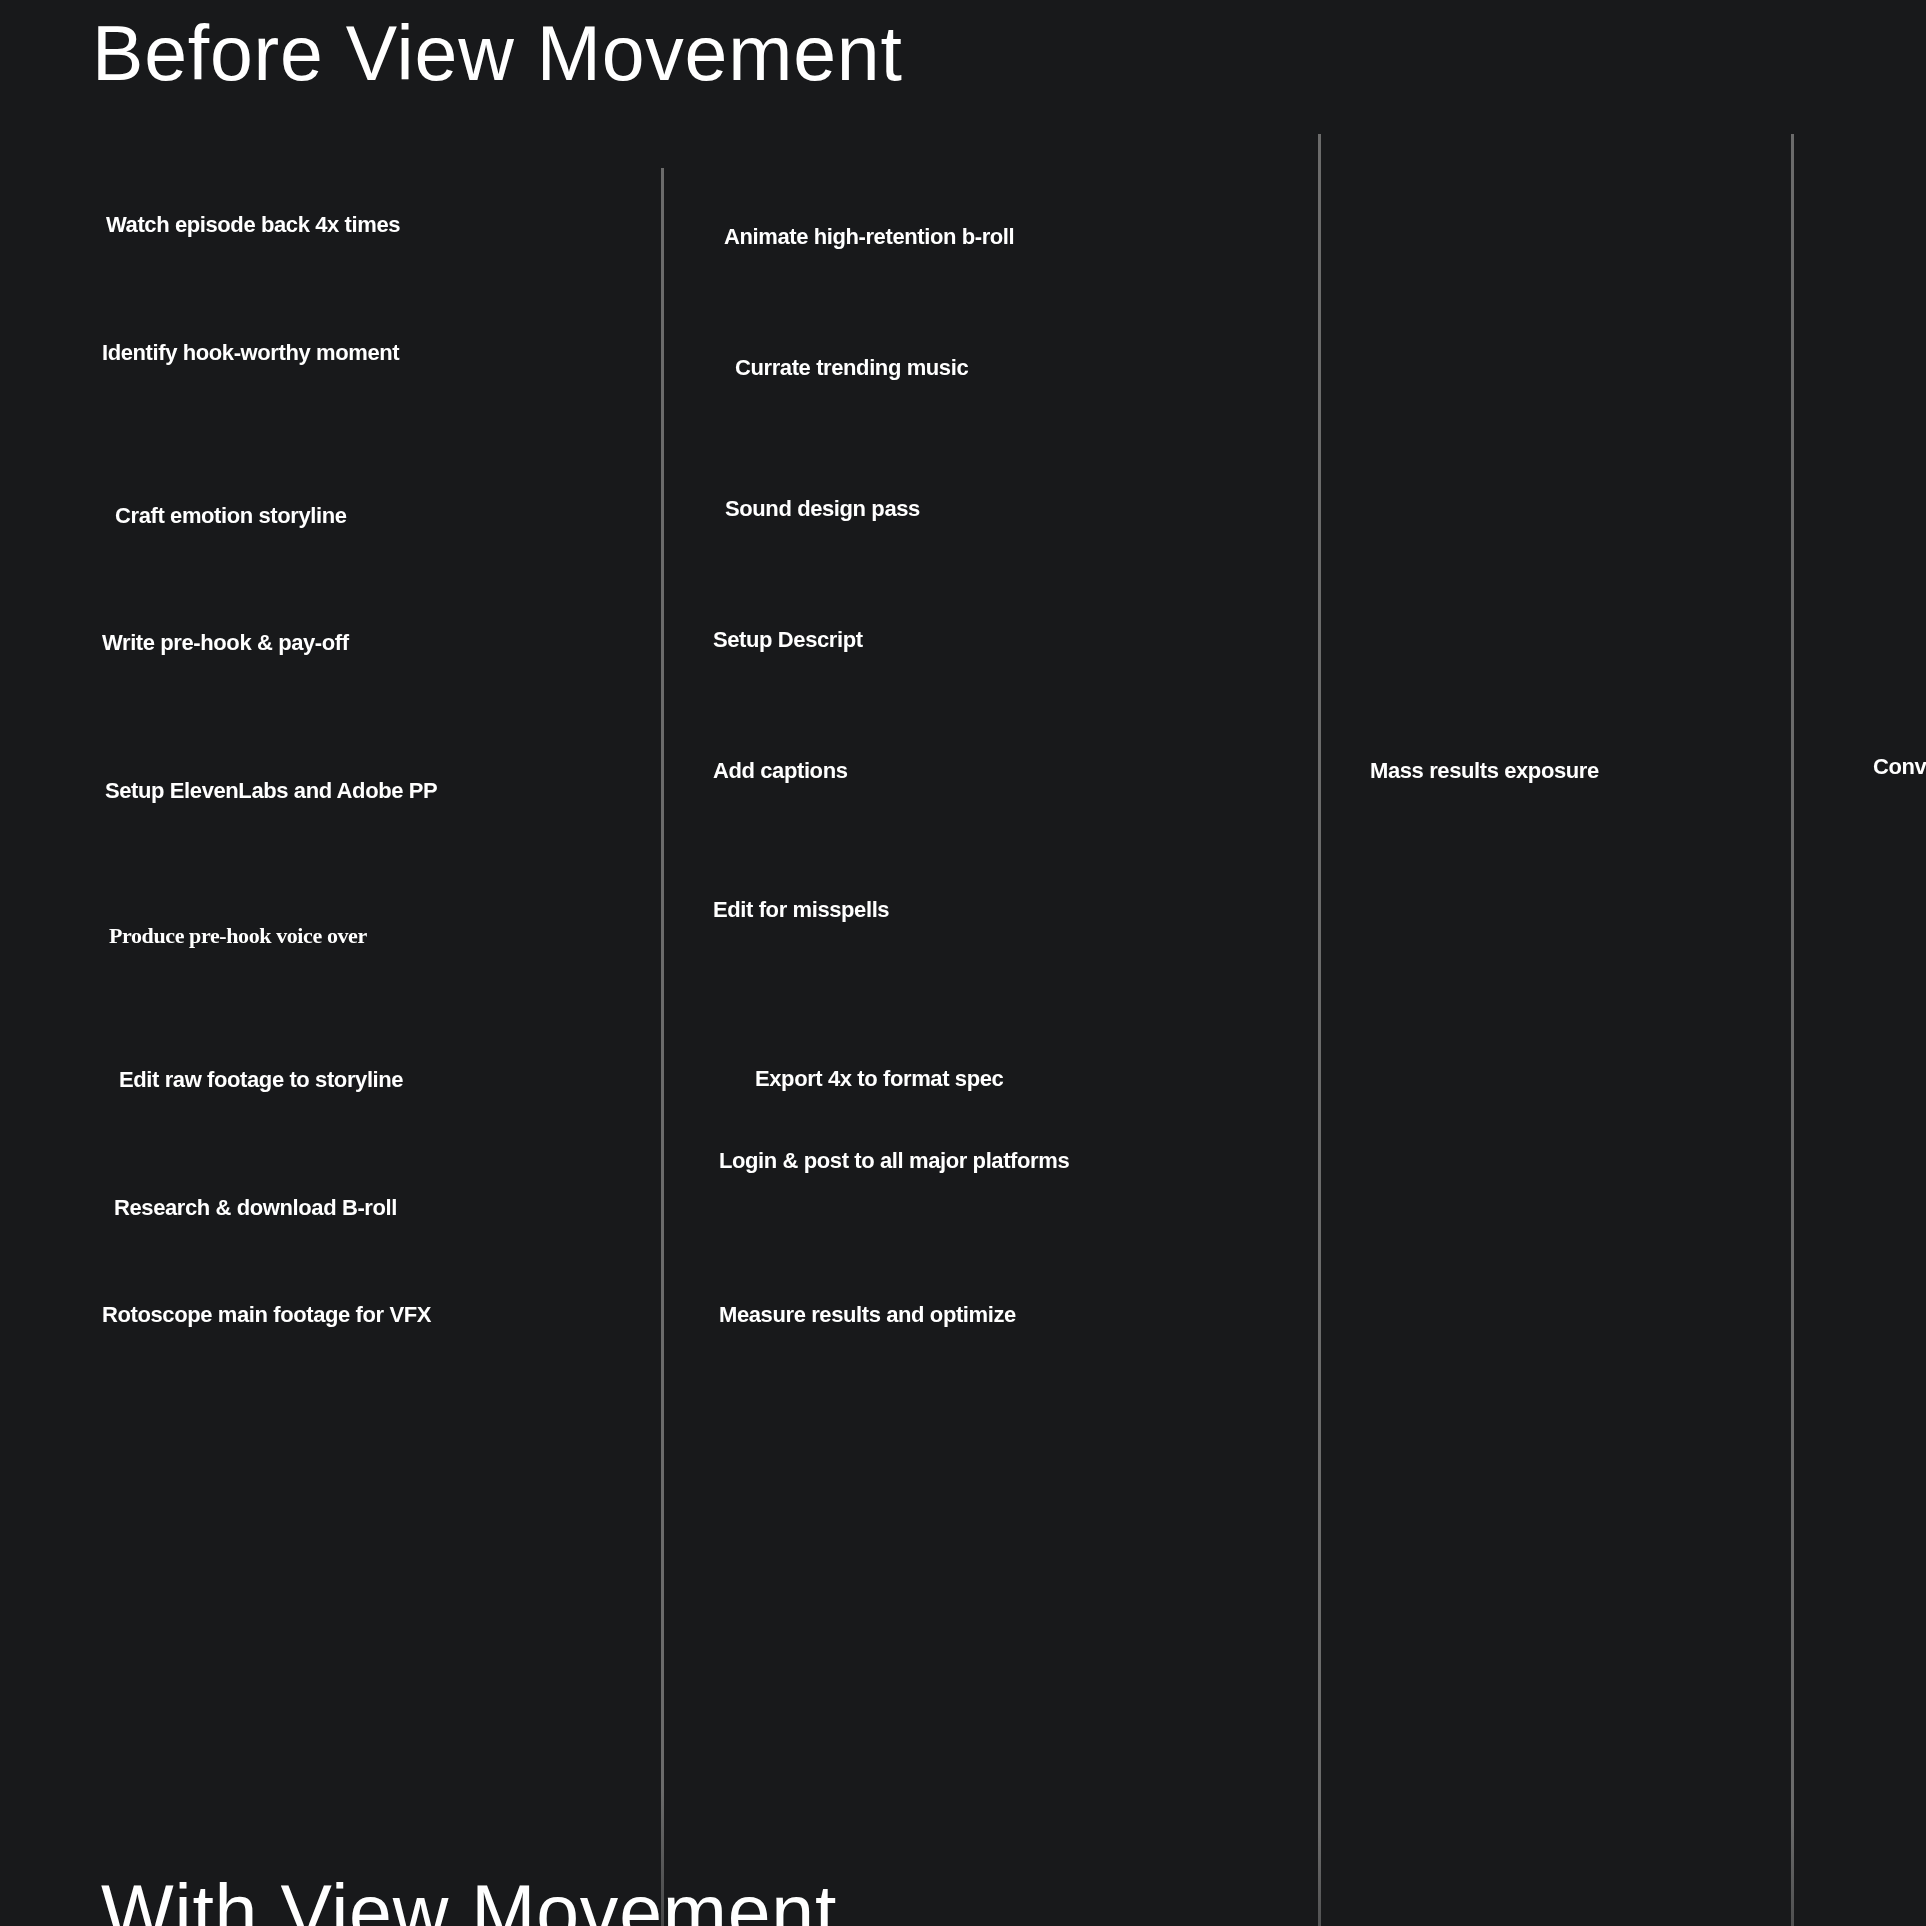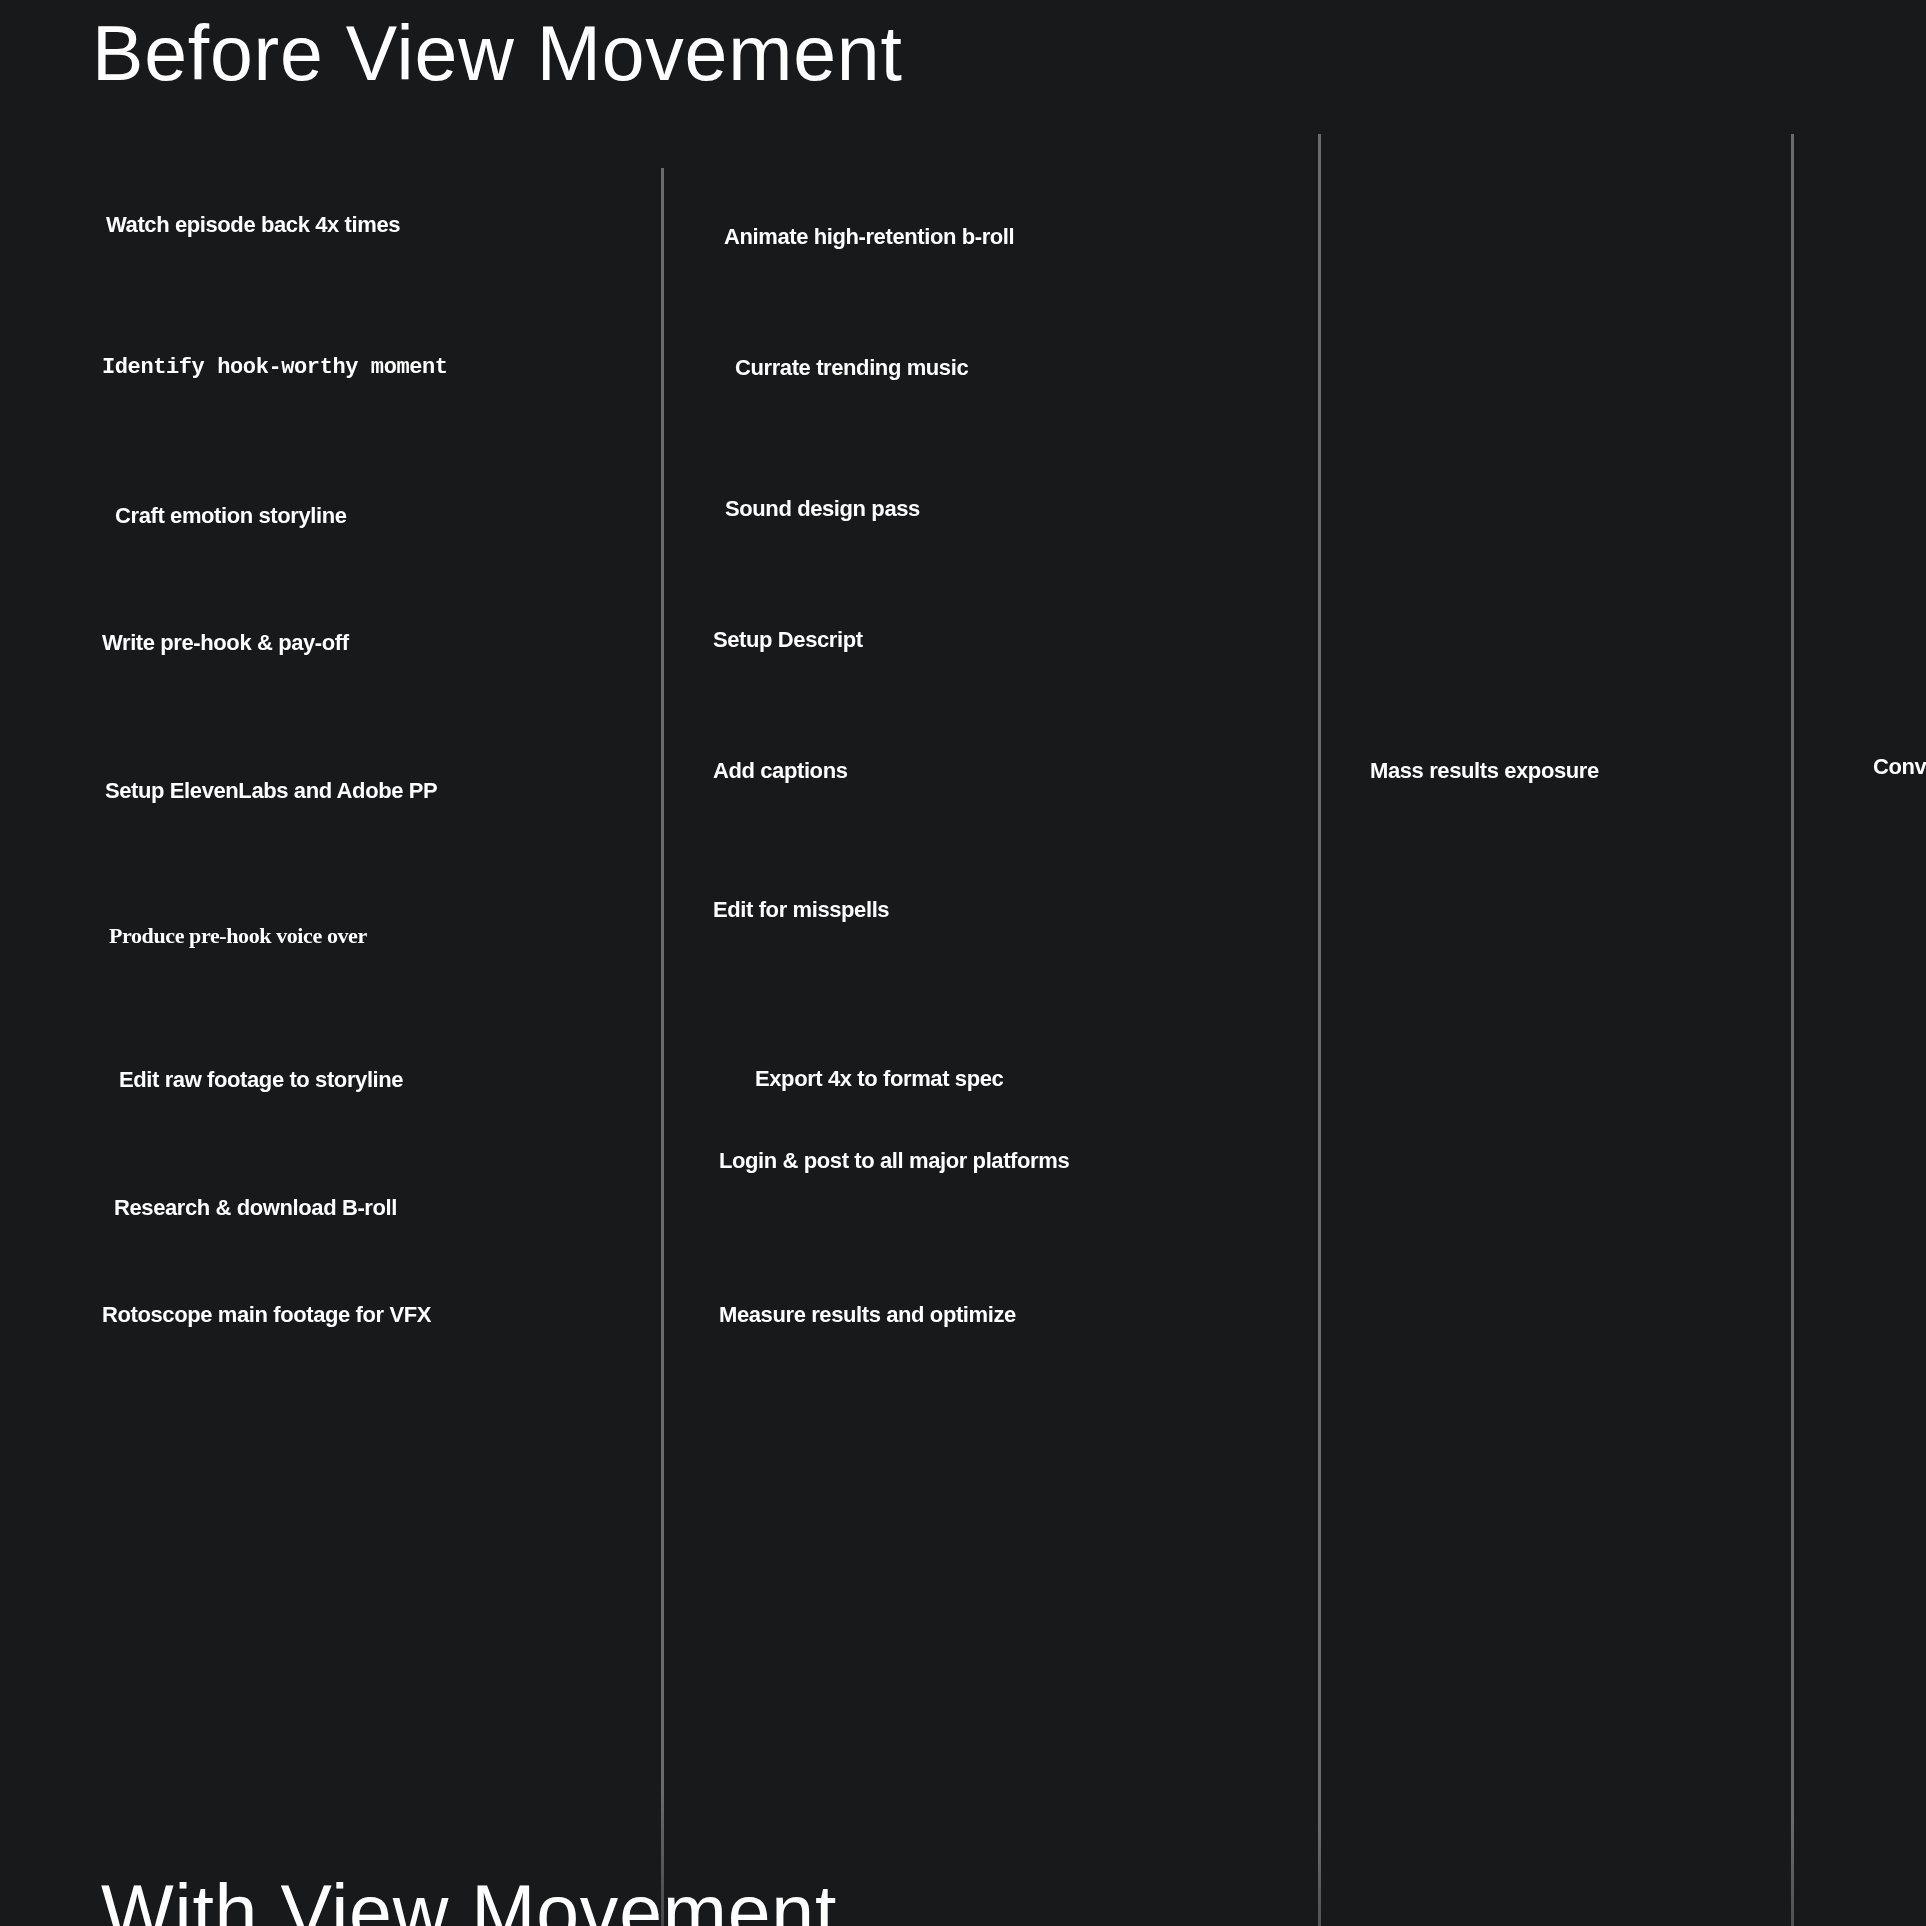"Identify hook-worthy moment" div.abs { font-family: Liberation Mono, monospace -> none; top: 357px -> 342px }
